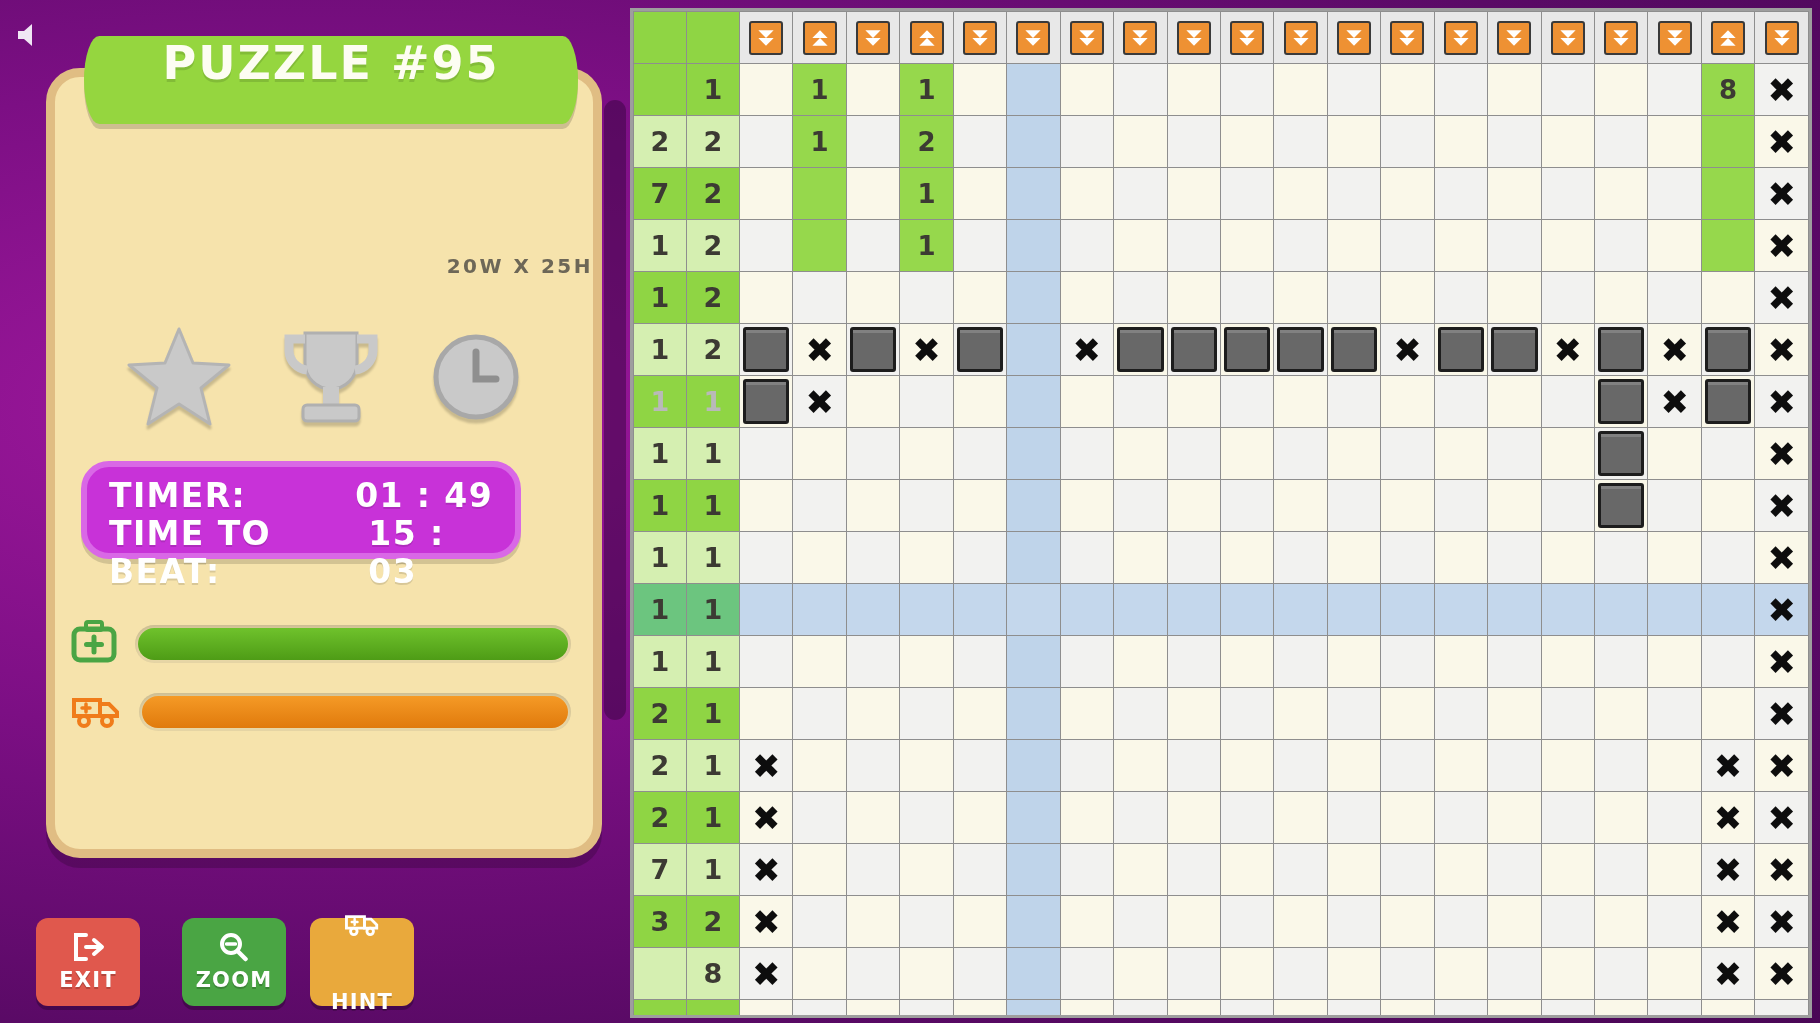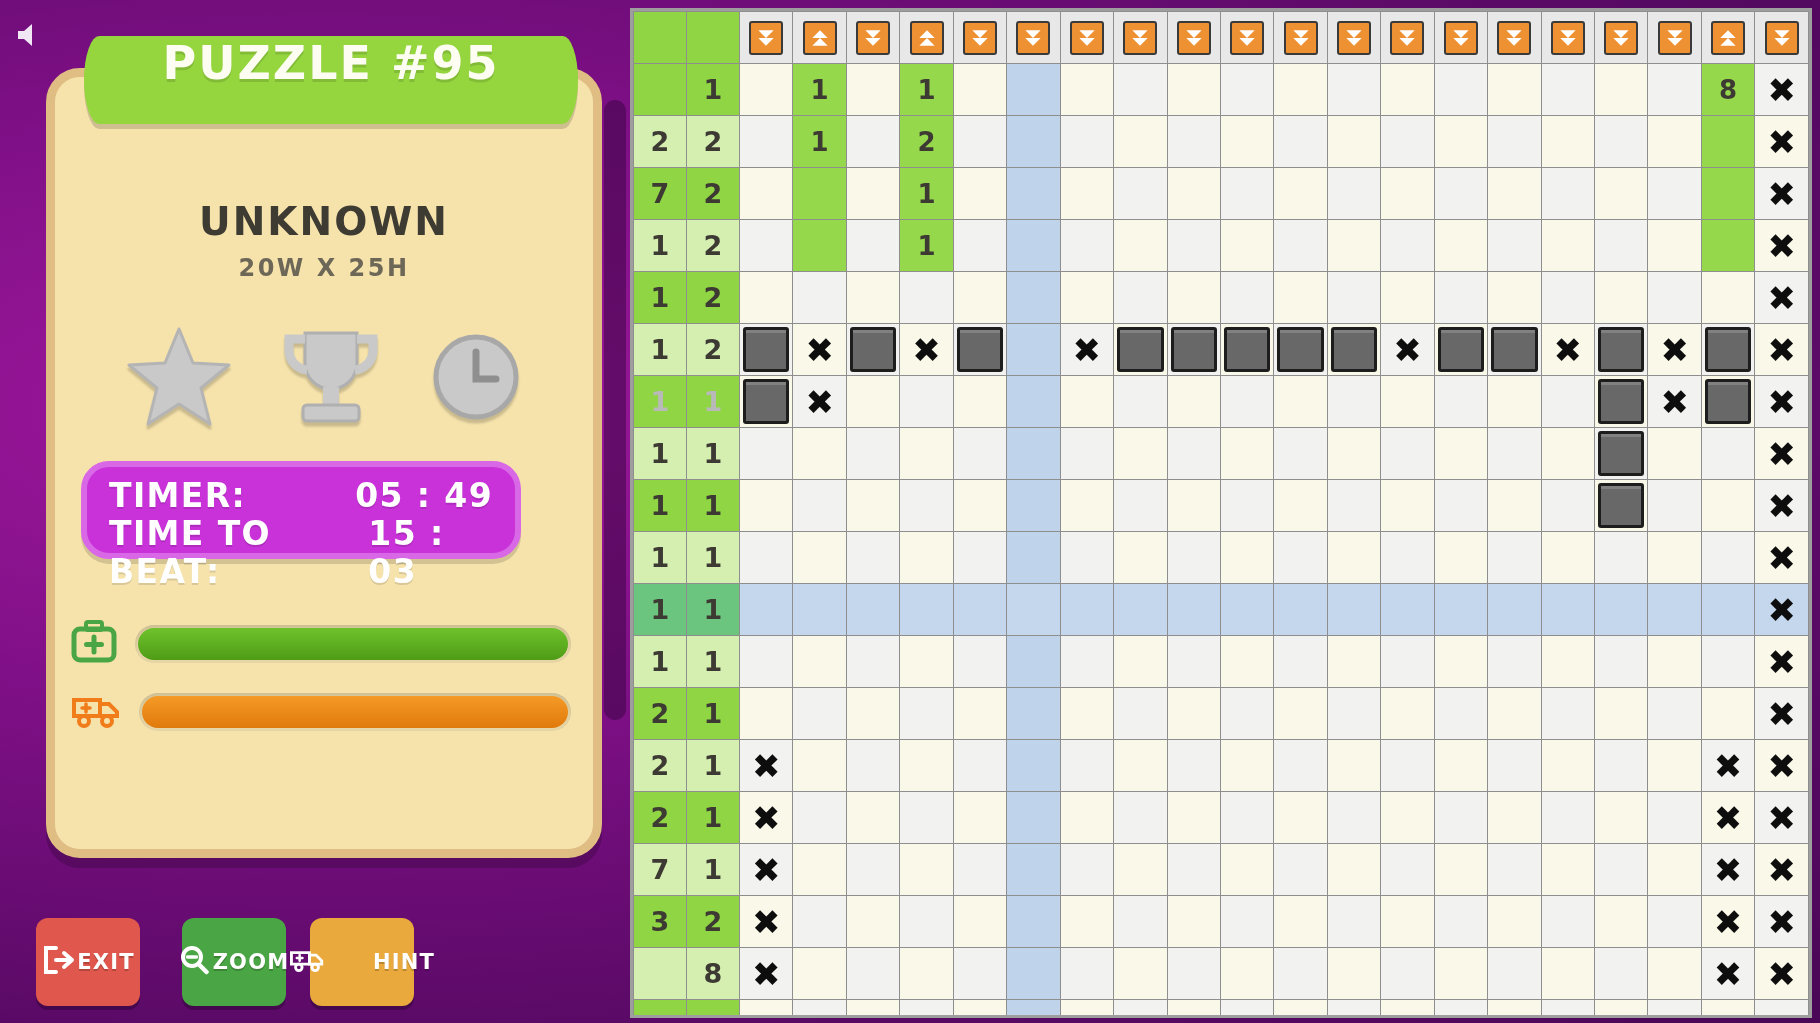"UNKNOWN" div.puzzle-name { html: <div>UNKNOWN</div> -> none }
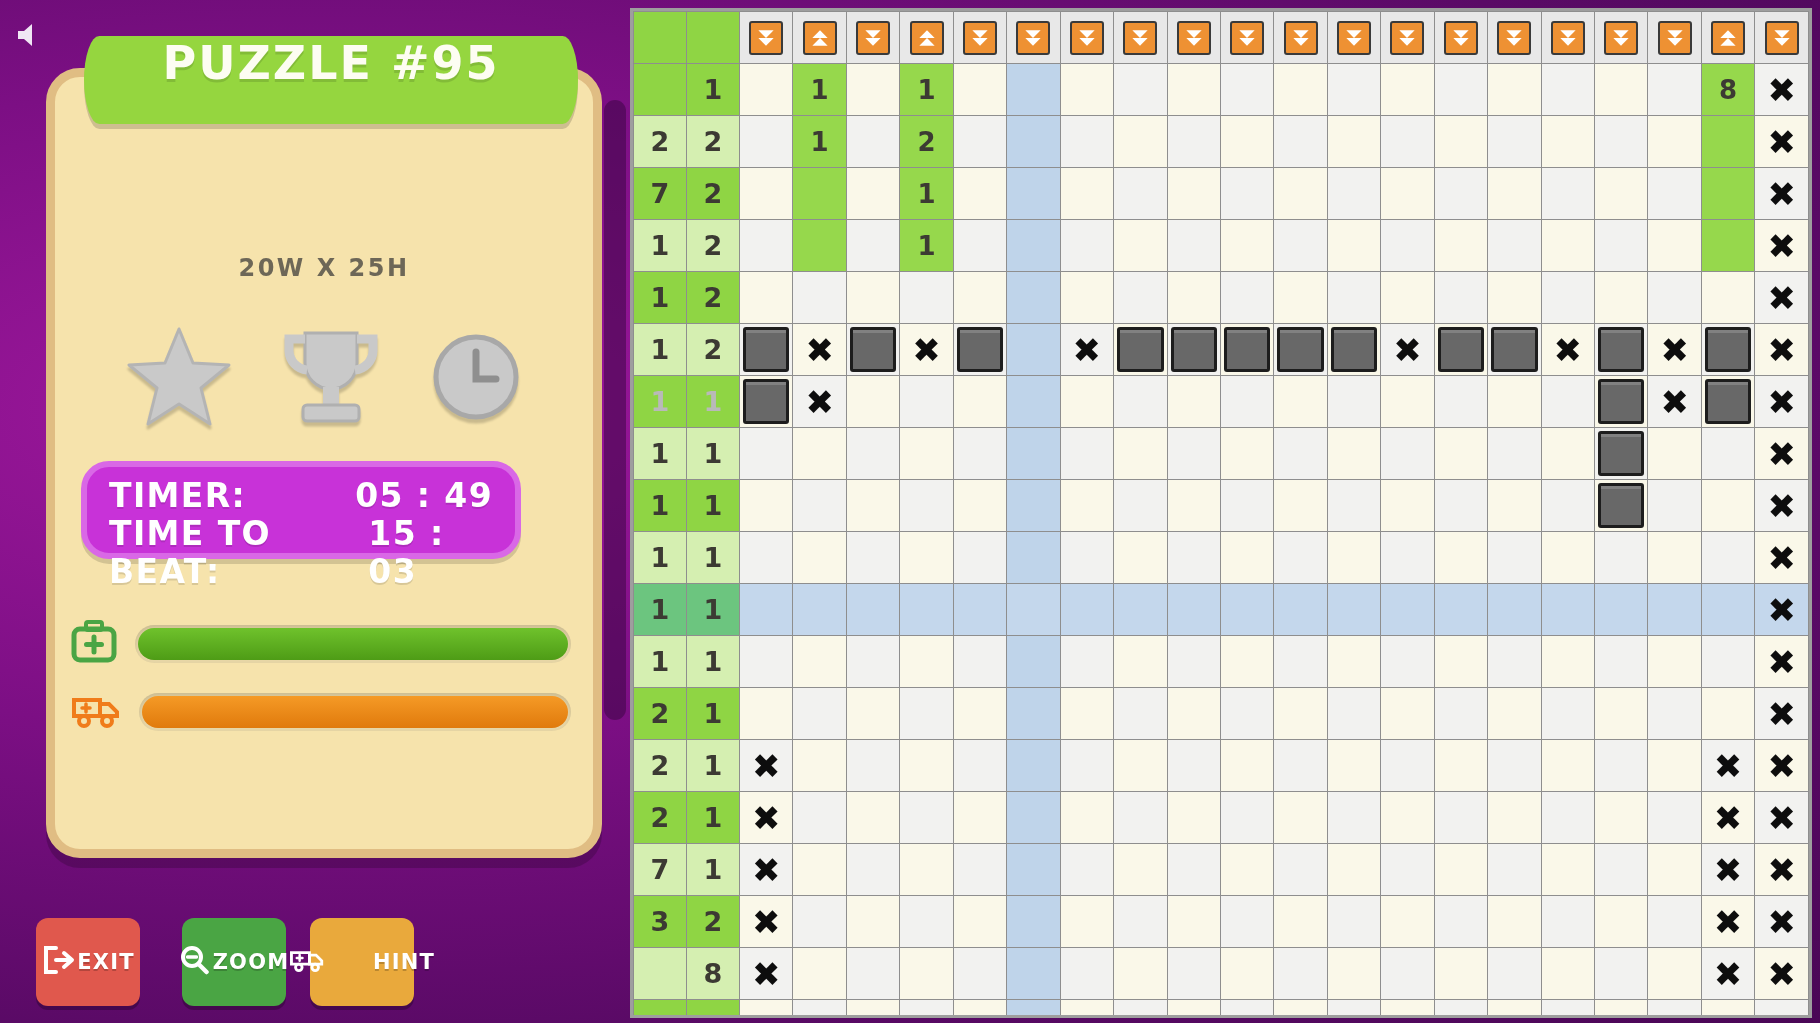"20W X 25H" .puzzle-size { font-size: 24px -> 20px; text-align: center -> right }
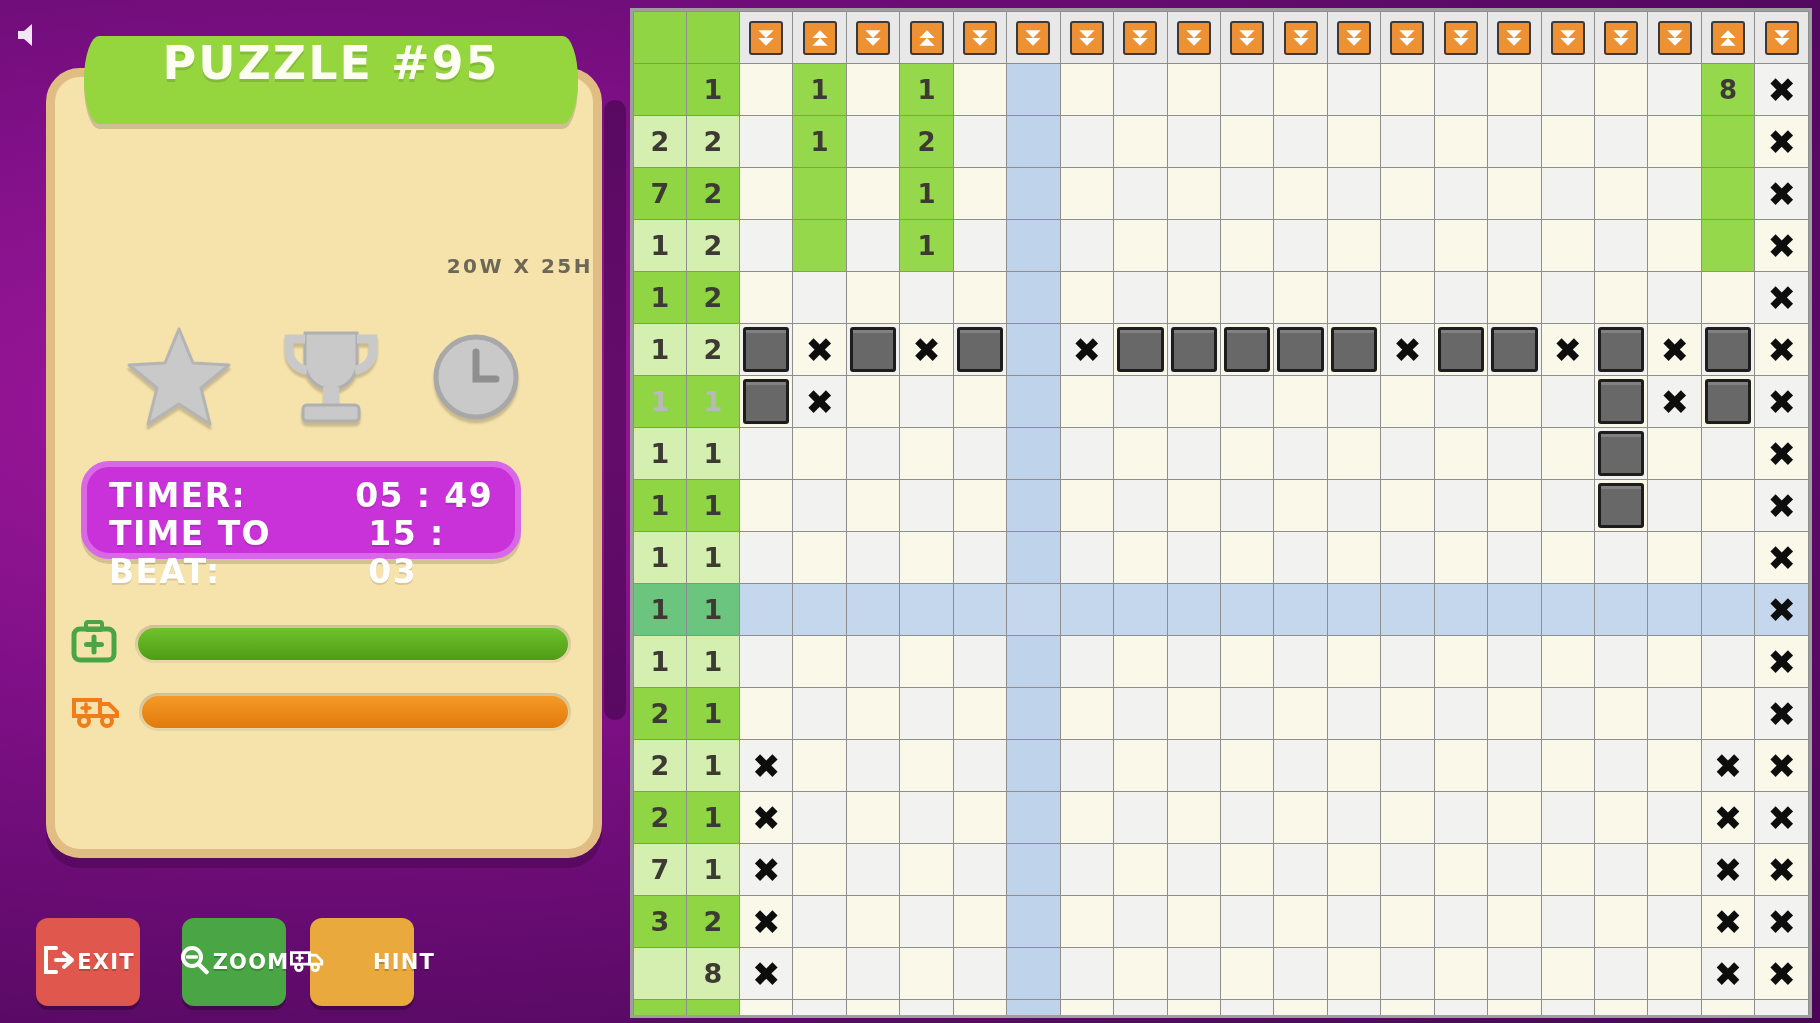"05 : 49" span { text: 05 -> 01 }
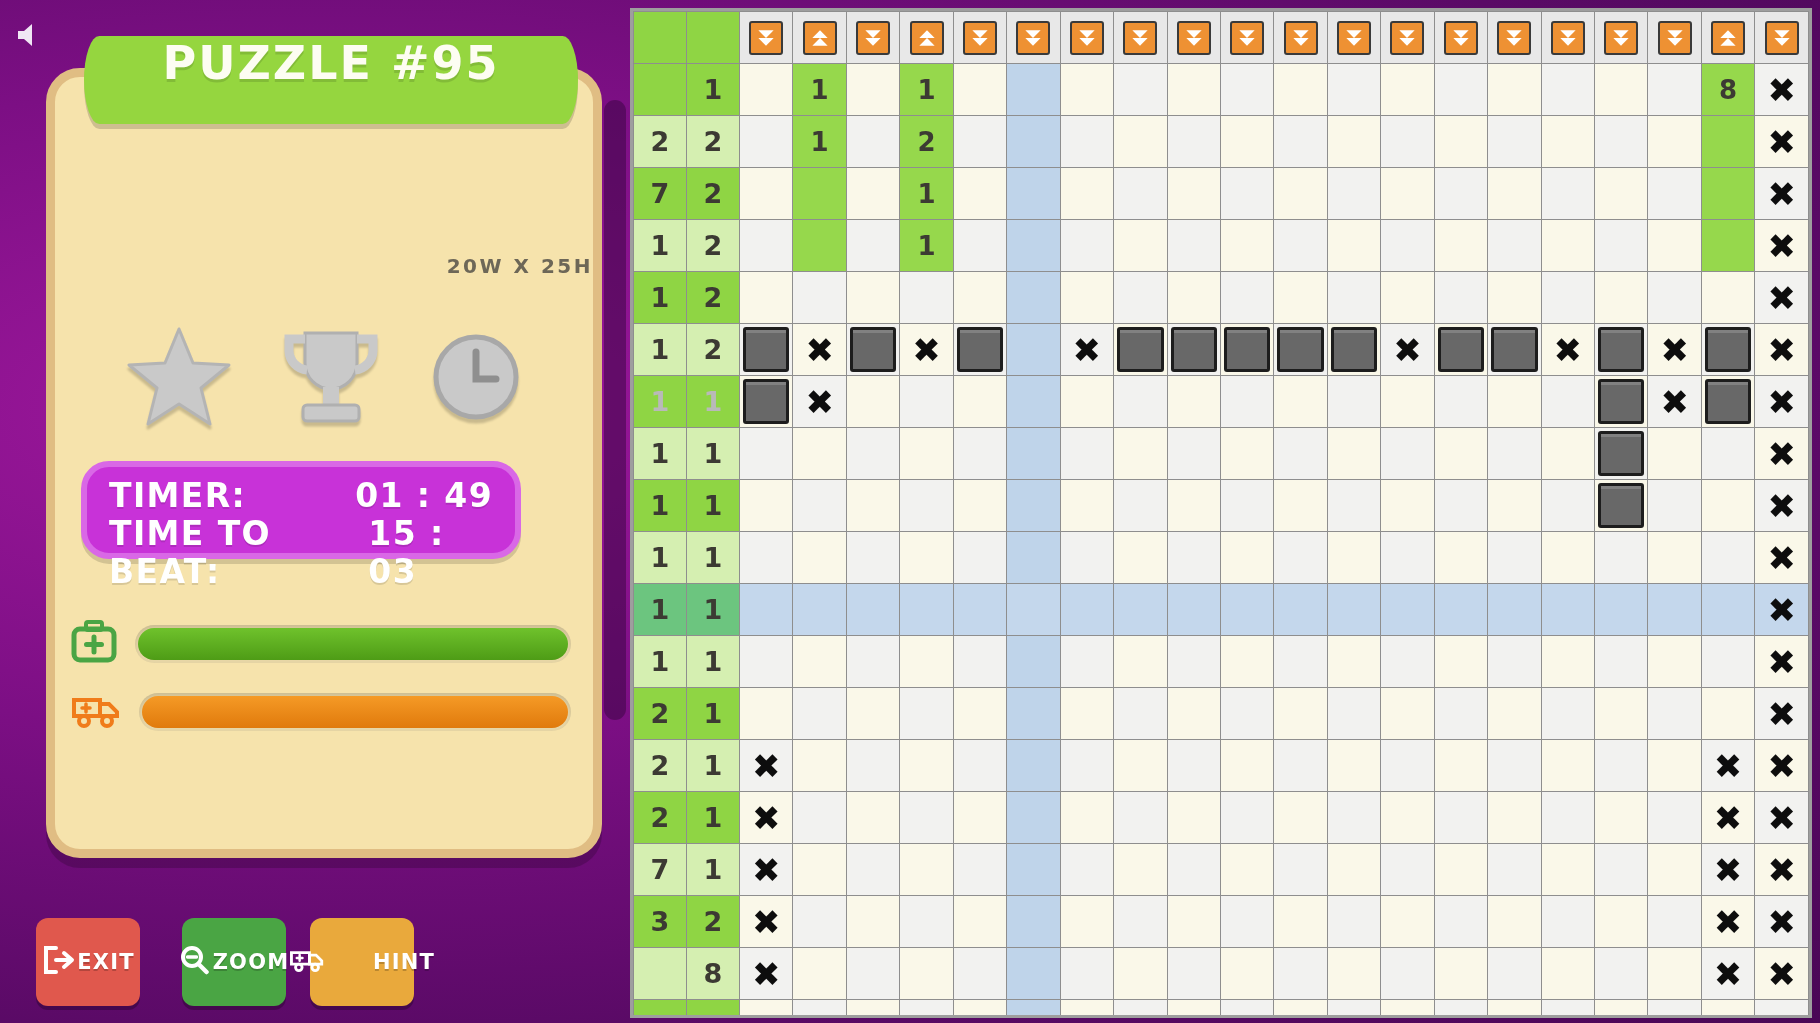"EXIT" .game-btn { flex-direction: row -> column }
